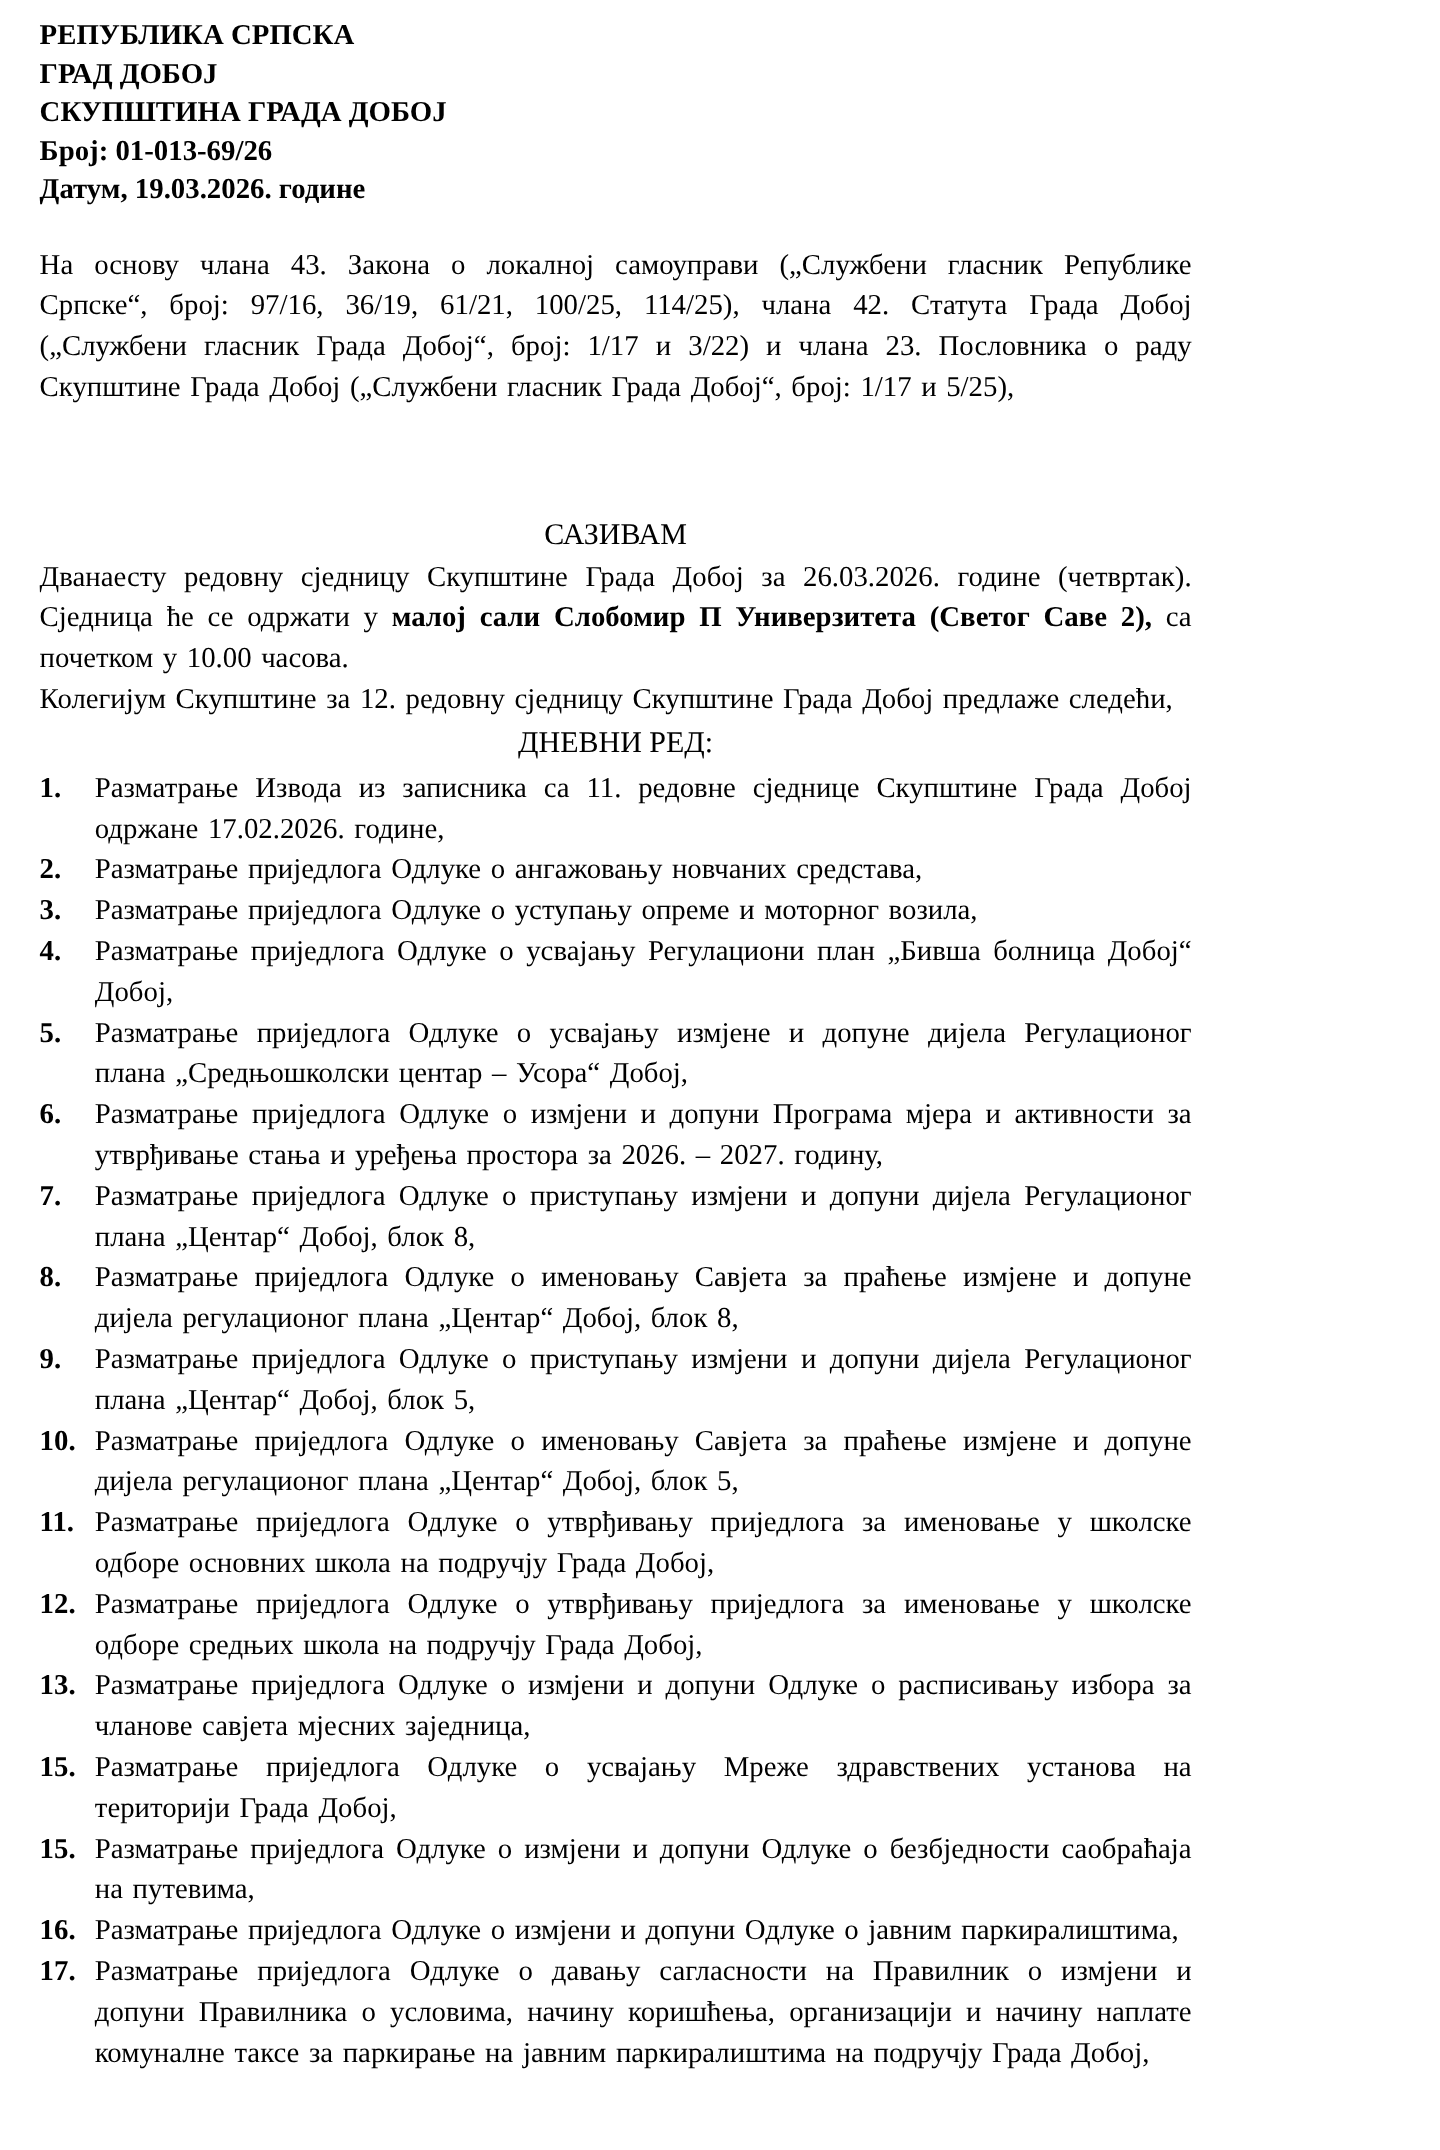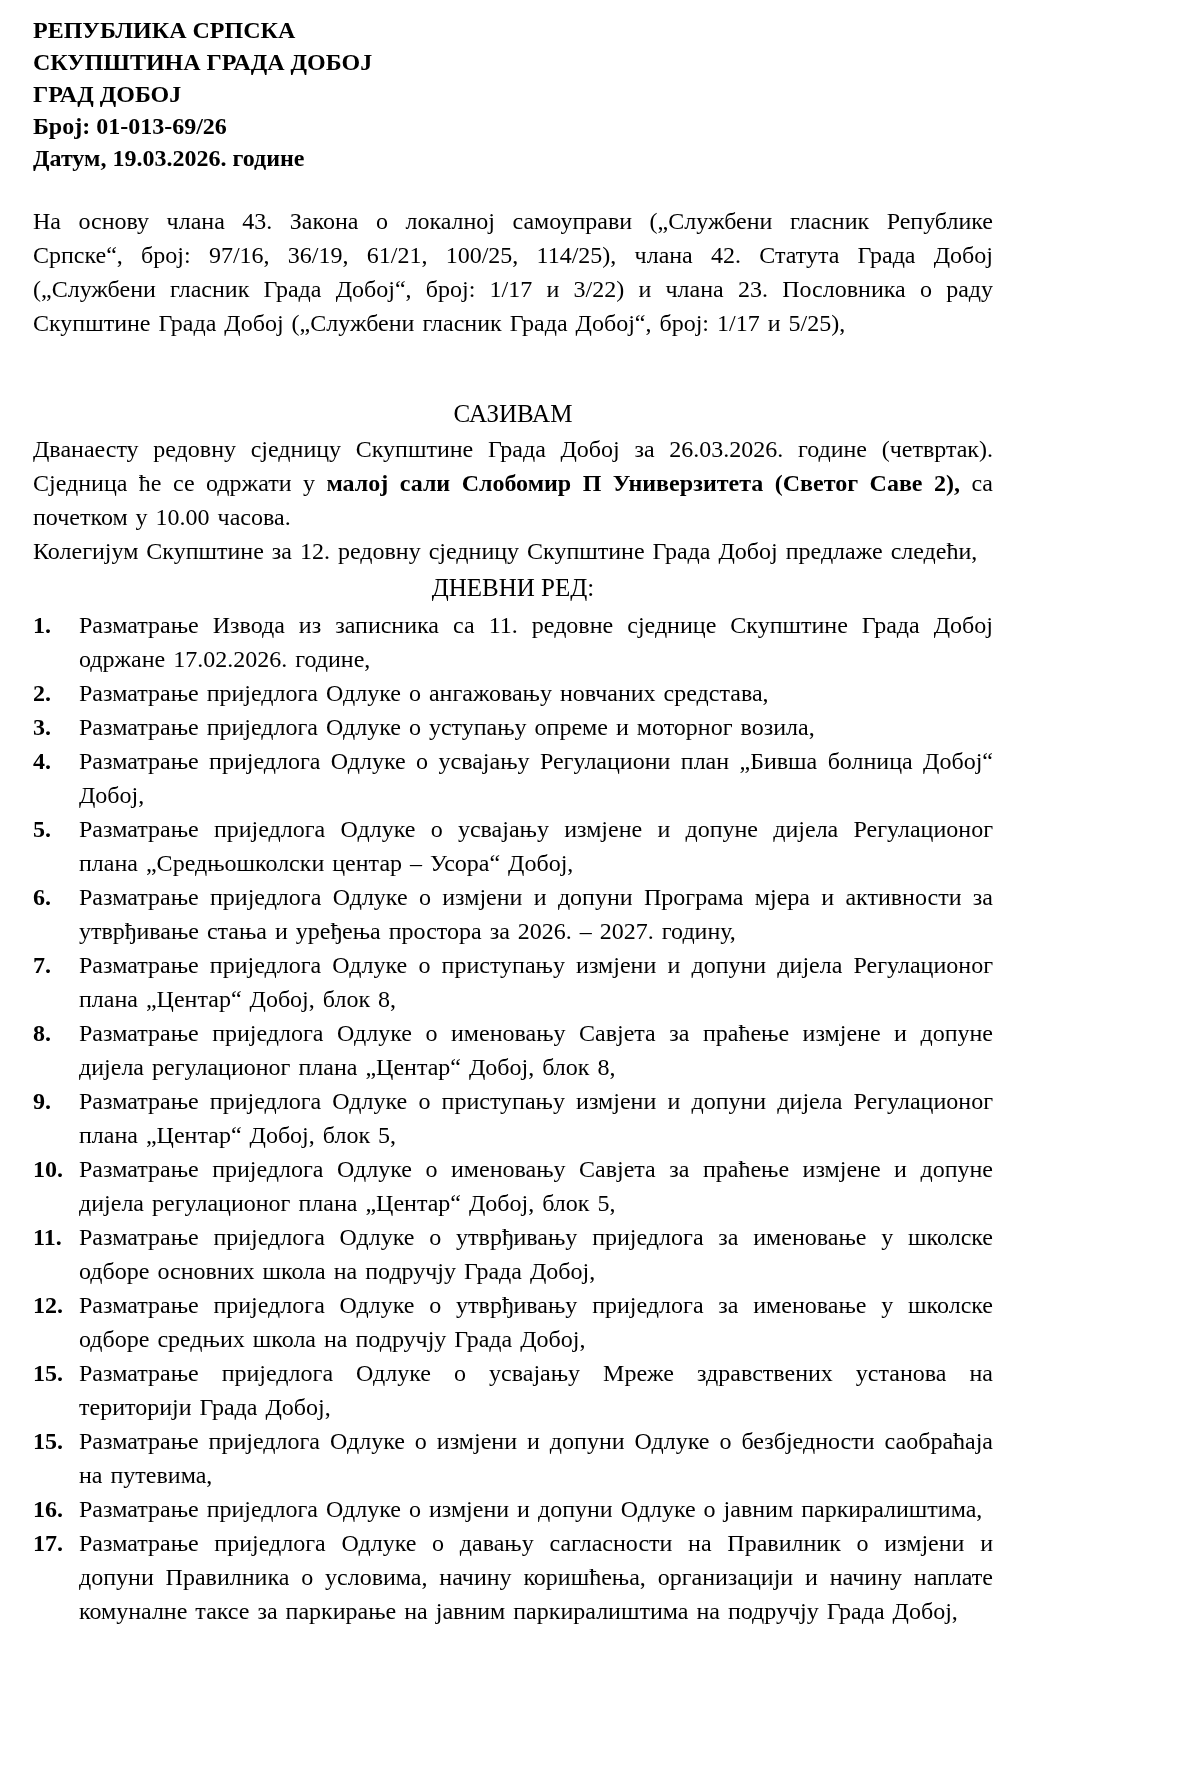"СКУПШТИНА ГРАДА ДОБОЈ" div { order: before "ГРАД ДОБОЈ" -> after "ГРАД ДОБОЈ" }
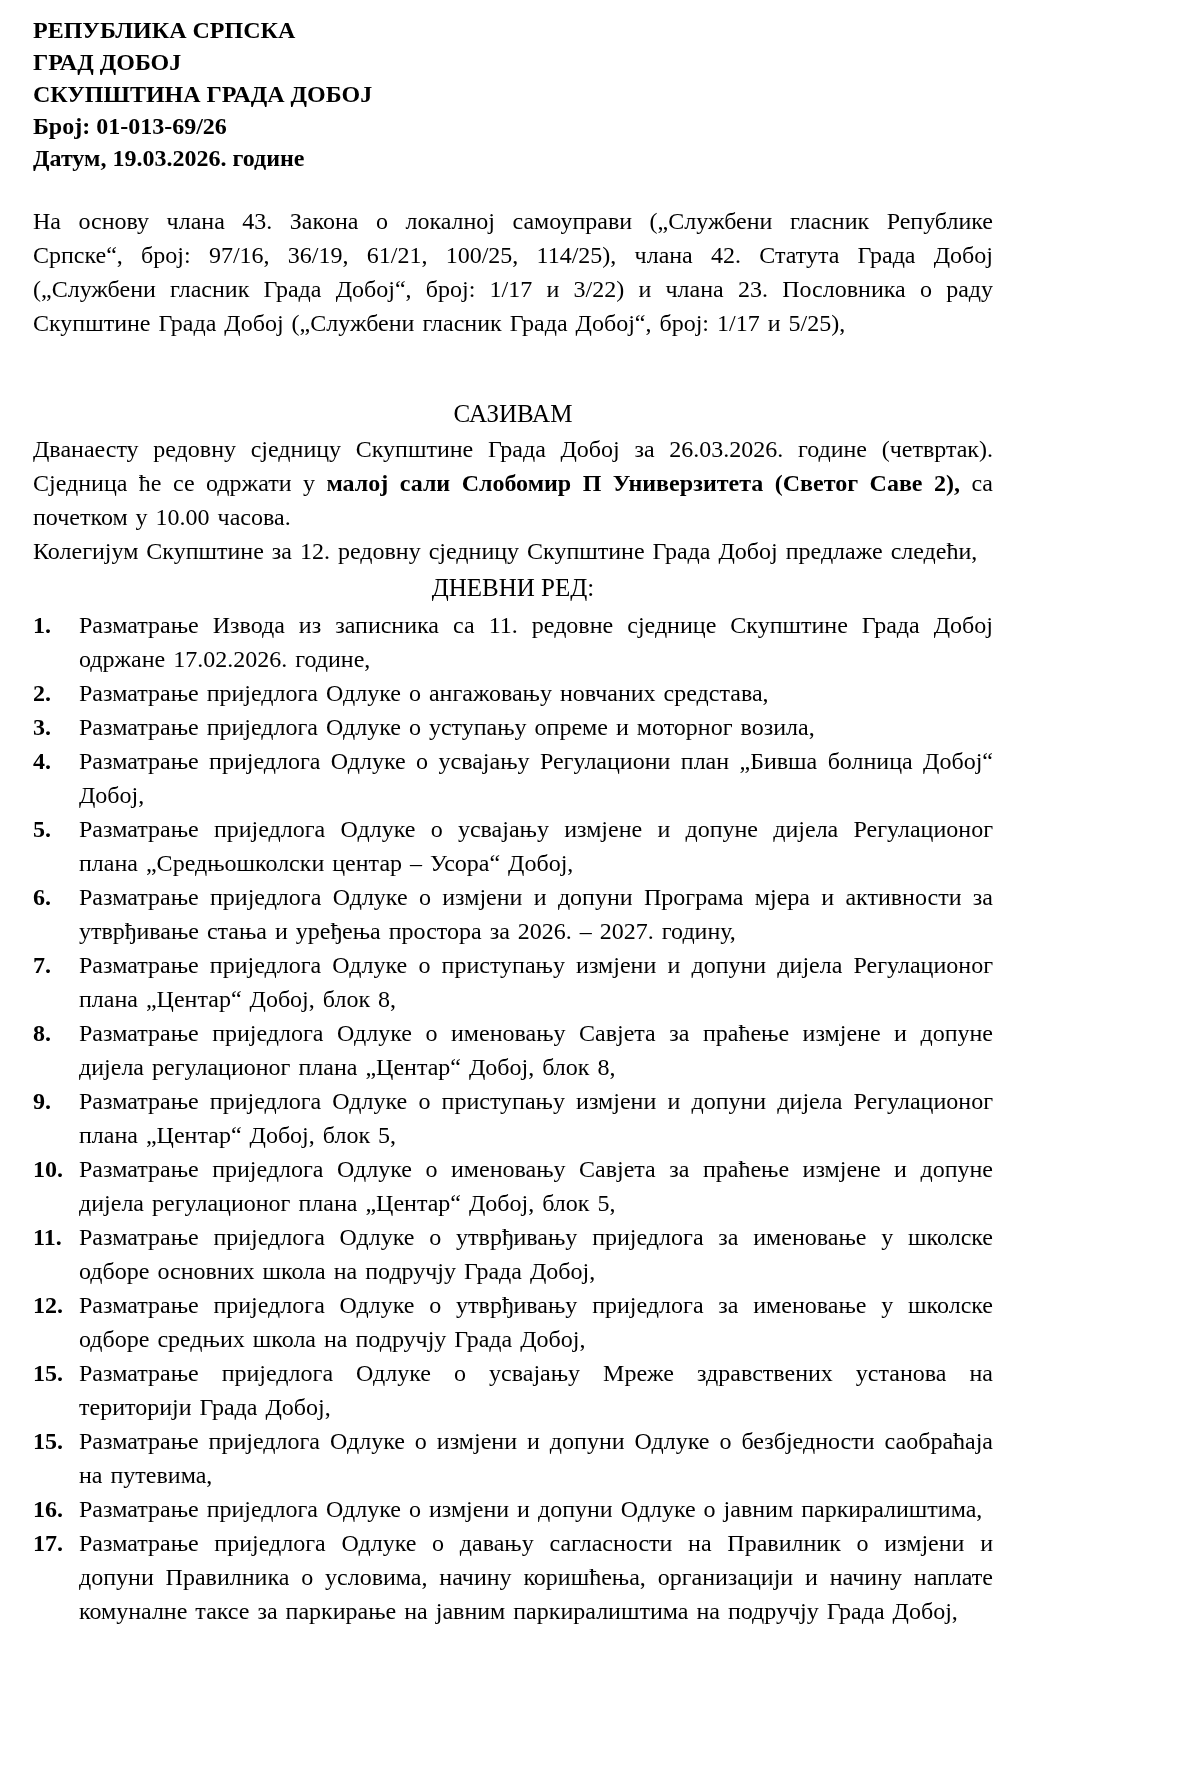"На основу члана 43. Закона" .intro-para { margin-bottom: 56px -> 88px }
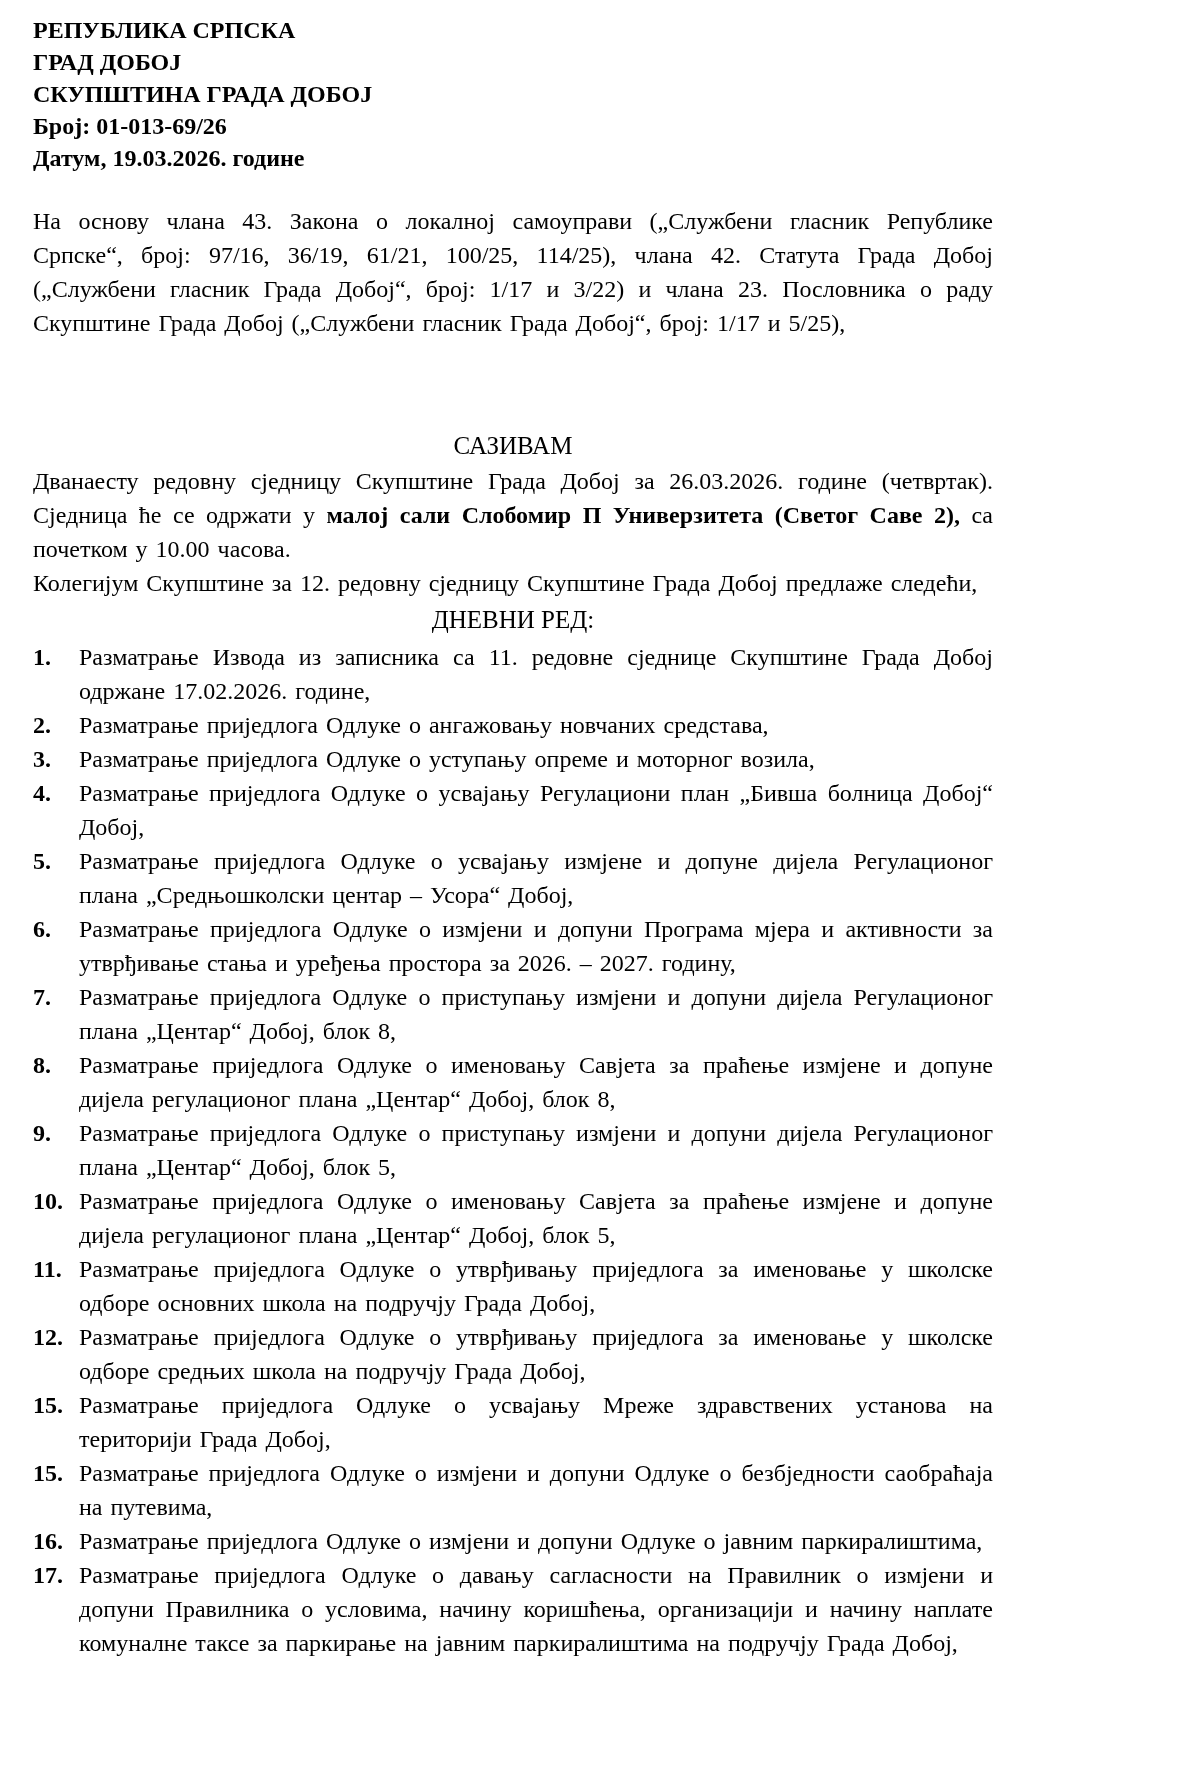"13." li { html: none -> <li><span>13.</span><span>Разматрање приједлога Одлуке о измјени и допуни Одлуке о расписивању избора за чланове савјета мјесних заједница,</span></li> }
